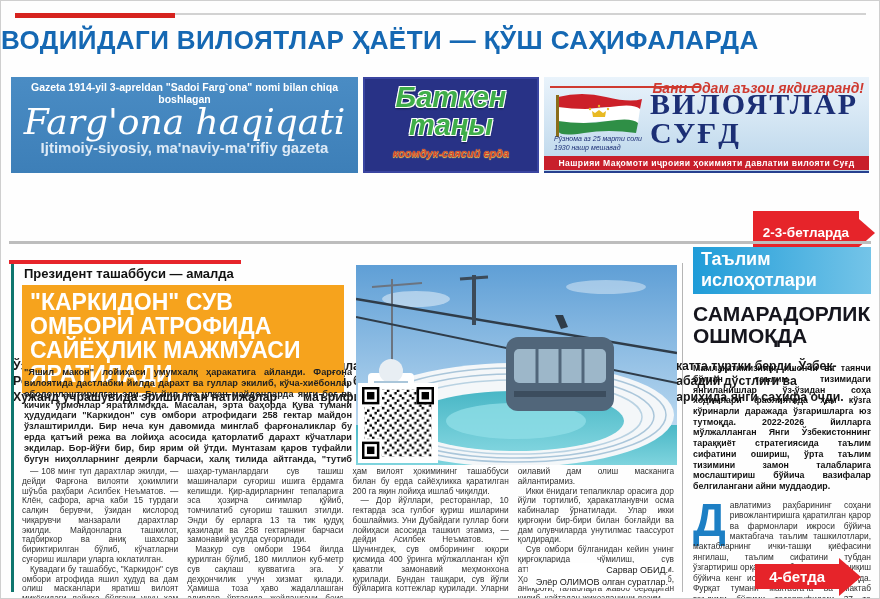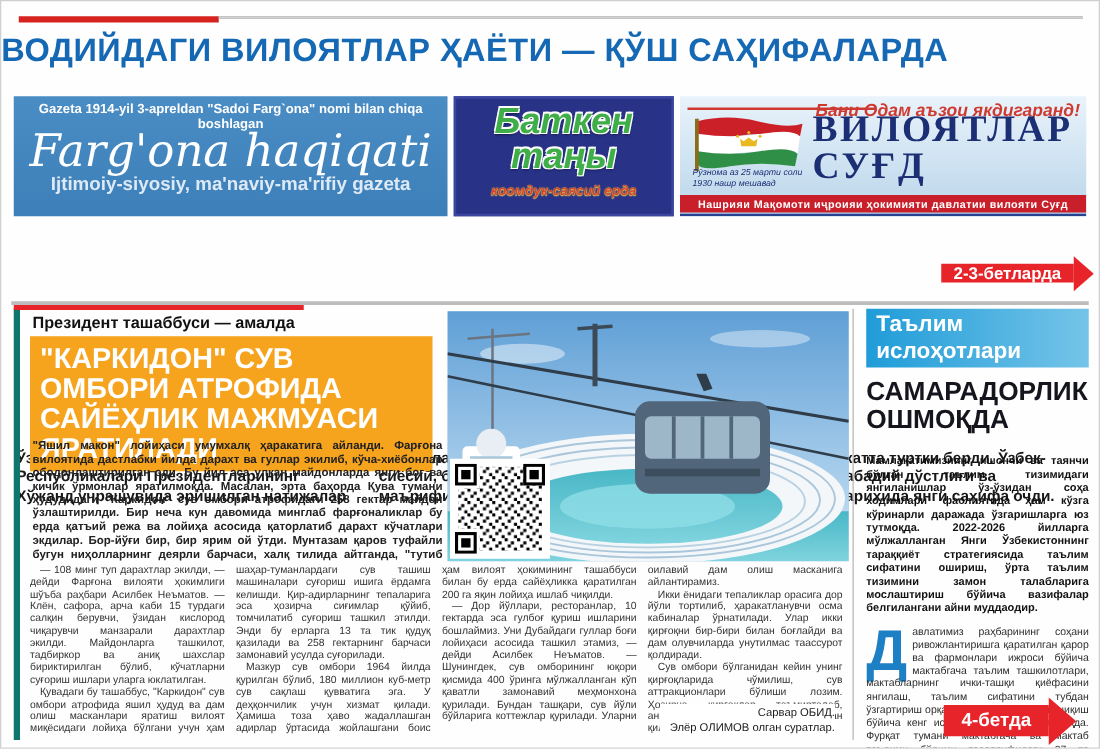"2-3-бетларда" .badge-23 { padding: 0 10px -> 14px 10px }
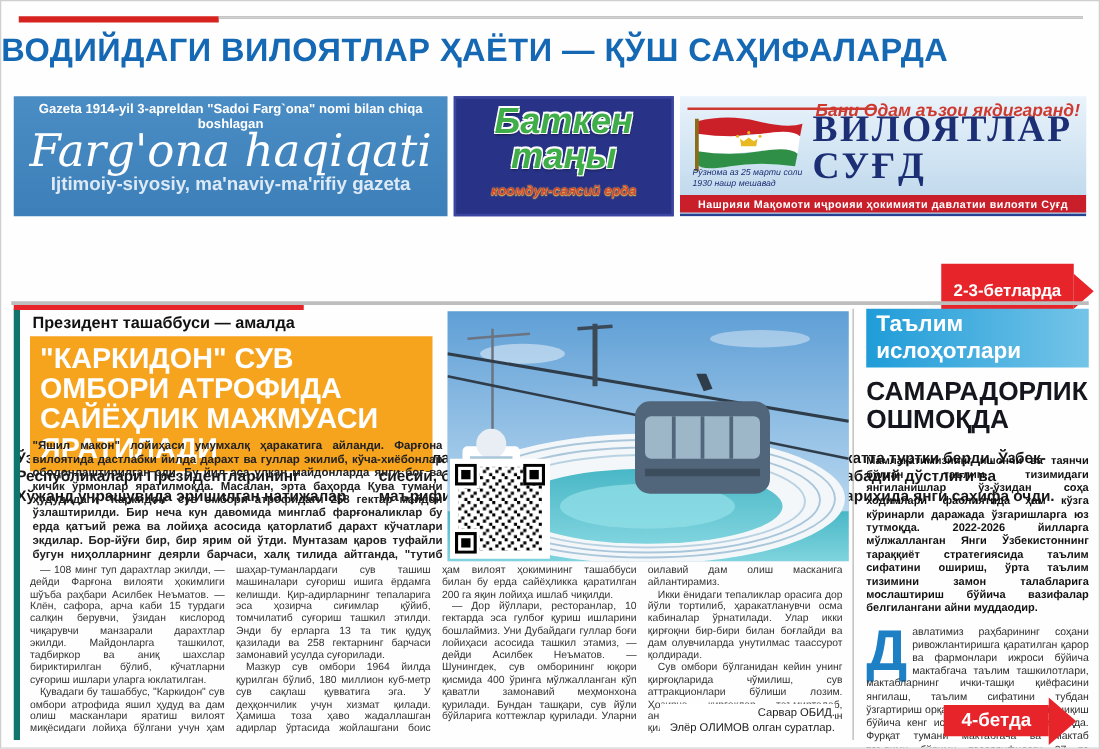"Президент ташаббуси — амалда" .article { border-left: 5px solid #0f766e -> 3px solid #0f766e; margin-top: none -> 16px }
